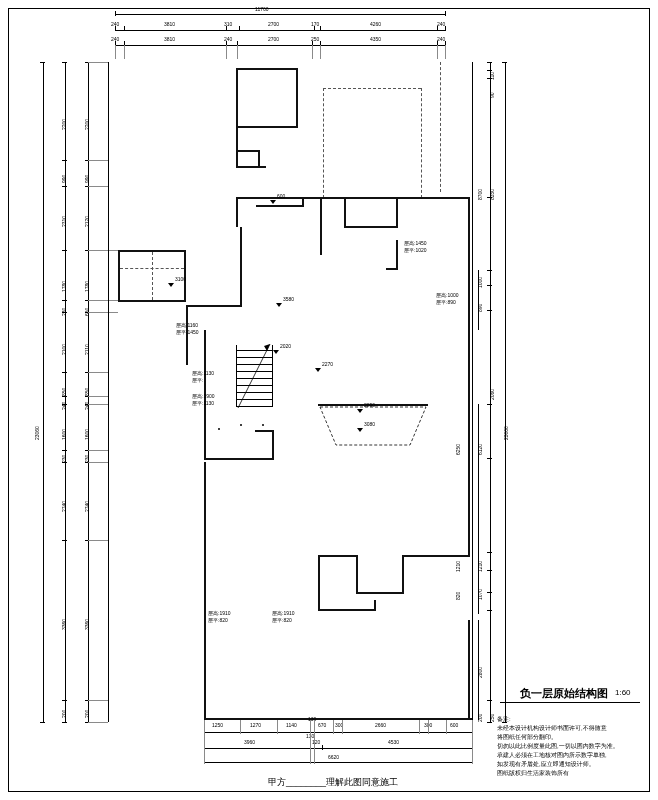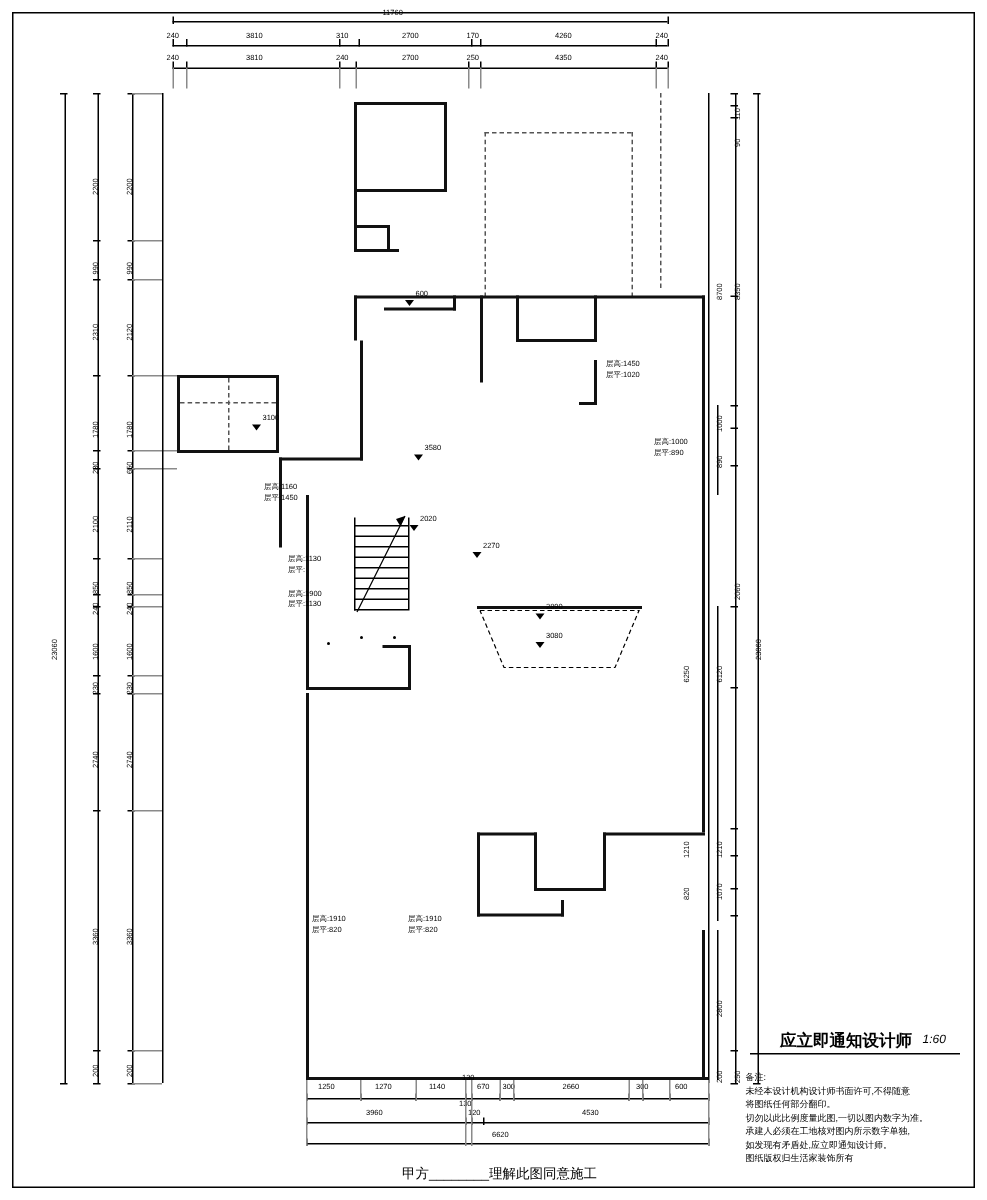"应立即通知设计师" div.title { text: 应立即通知设计师 -> 负一层原始结构图 }
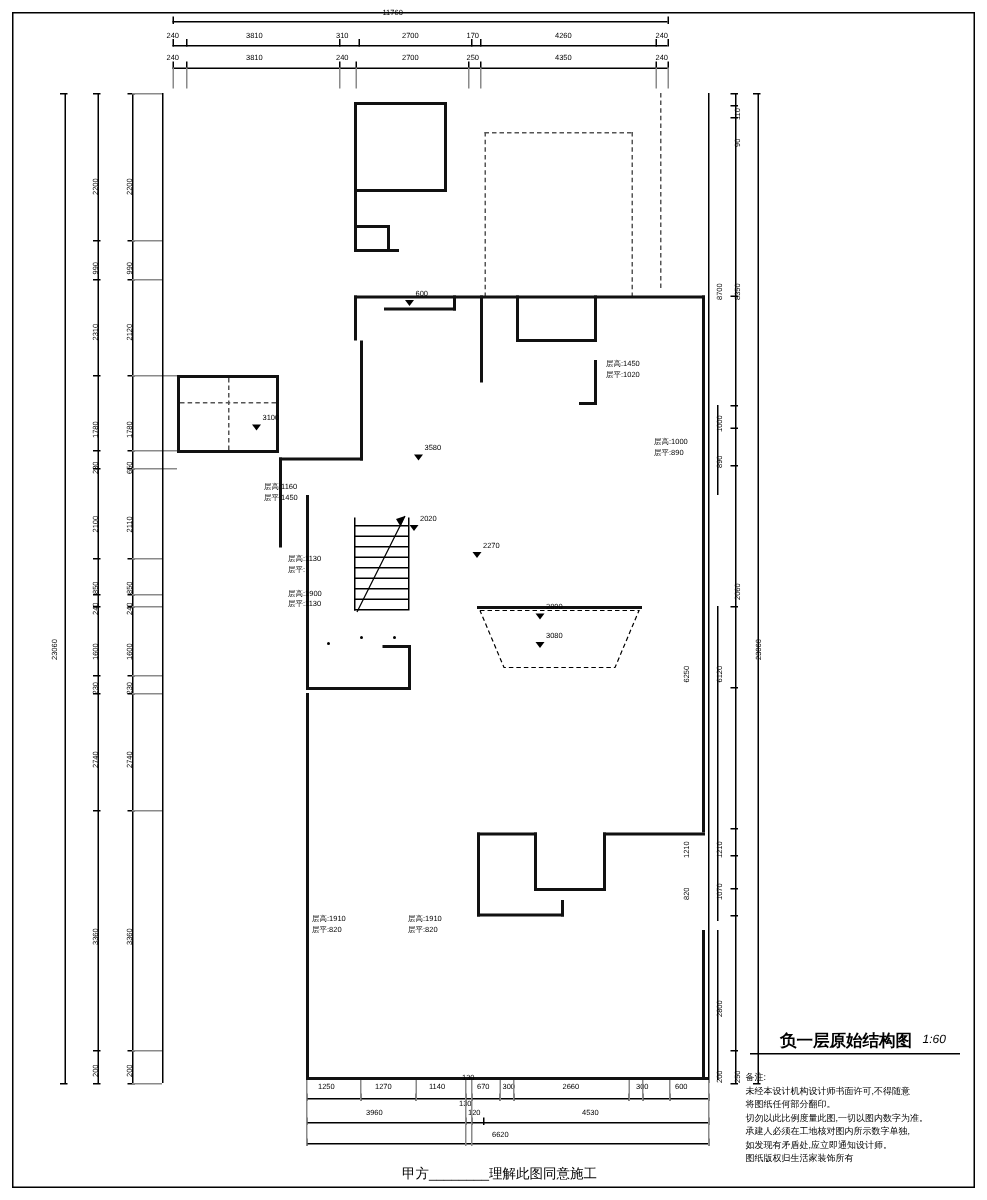"1:60" div.scale { font-style: italic -> none }
